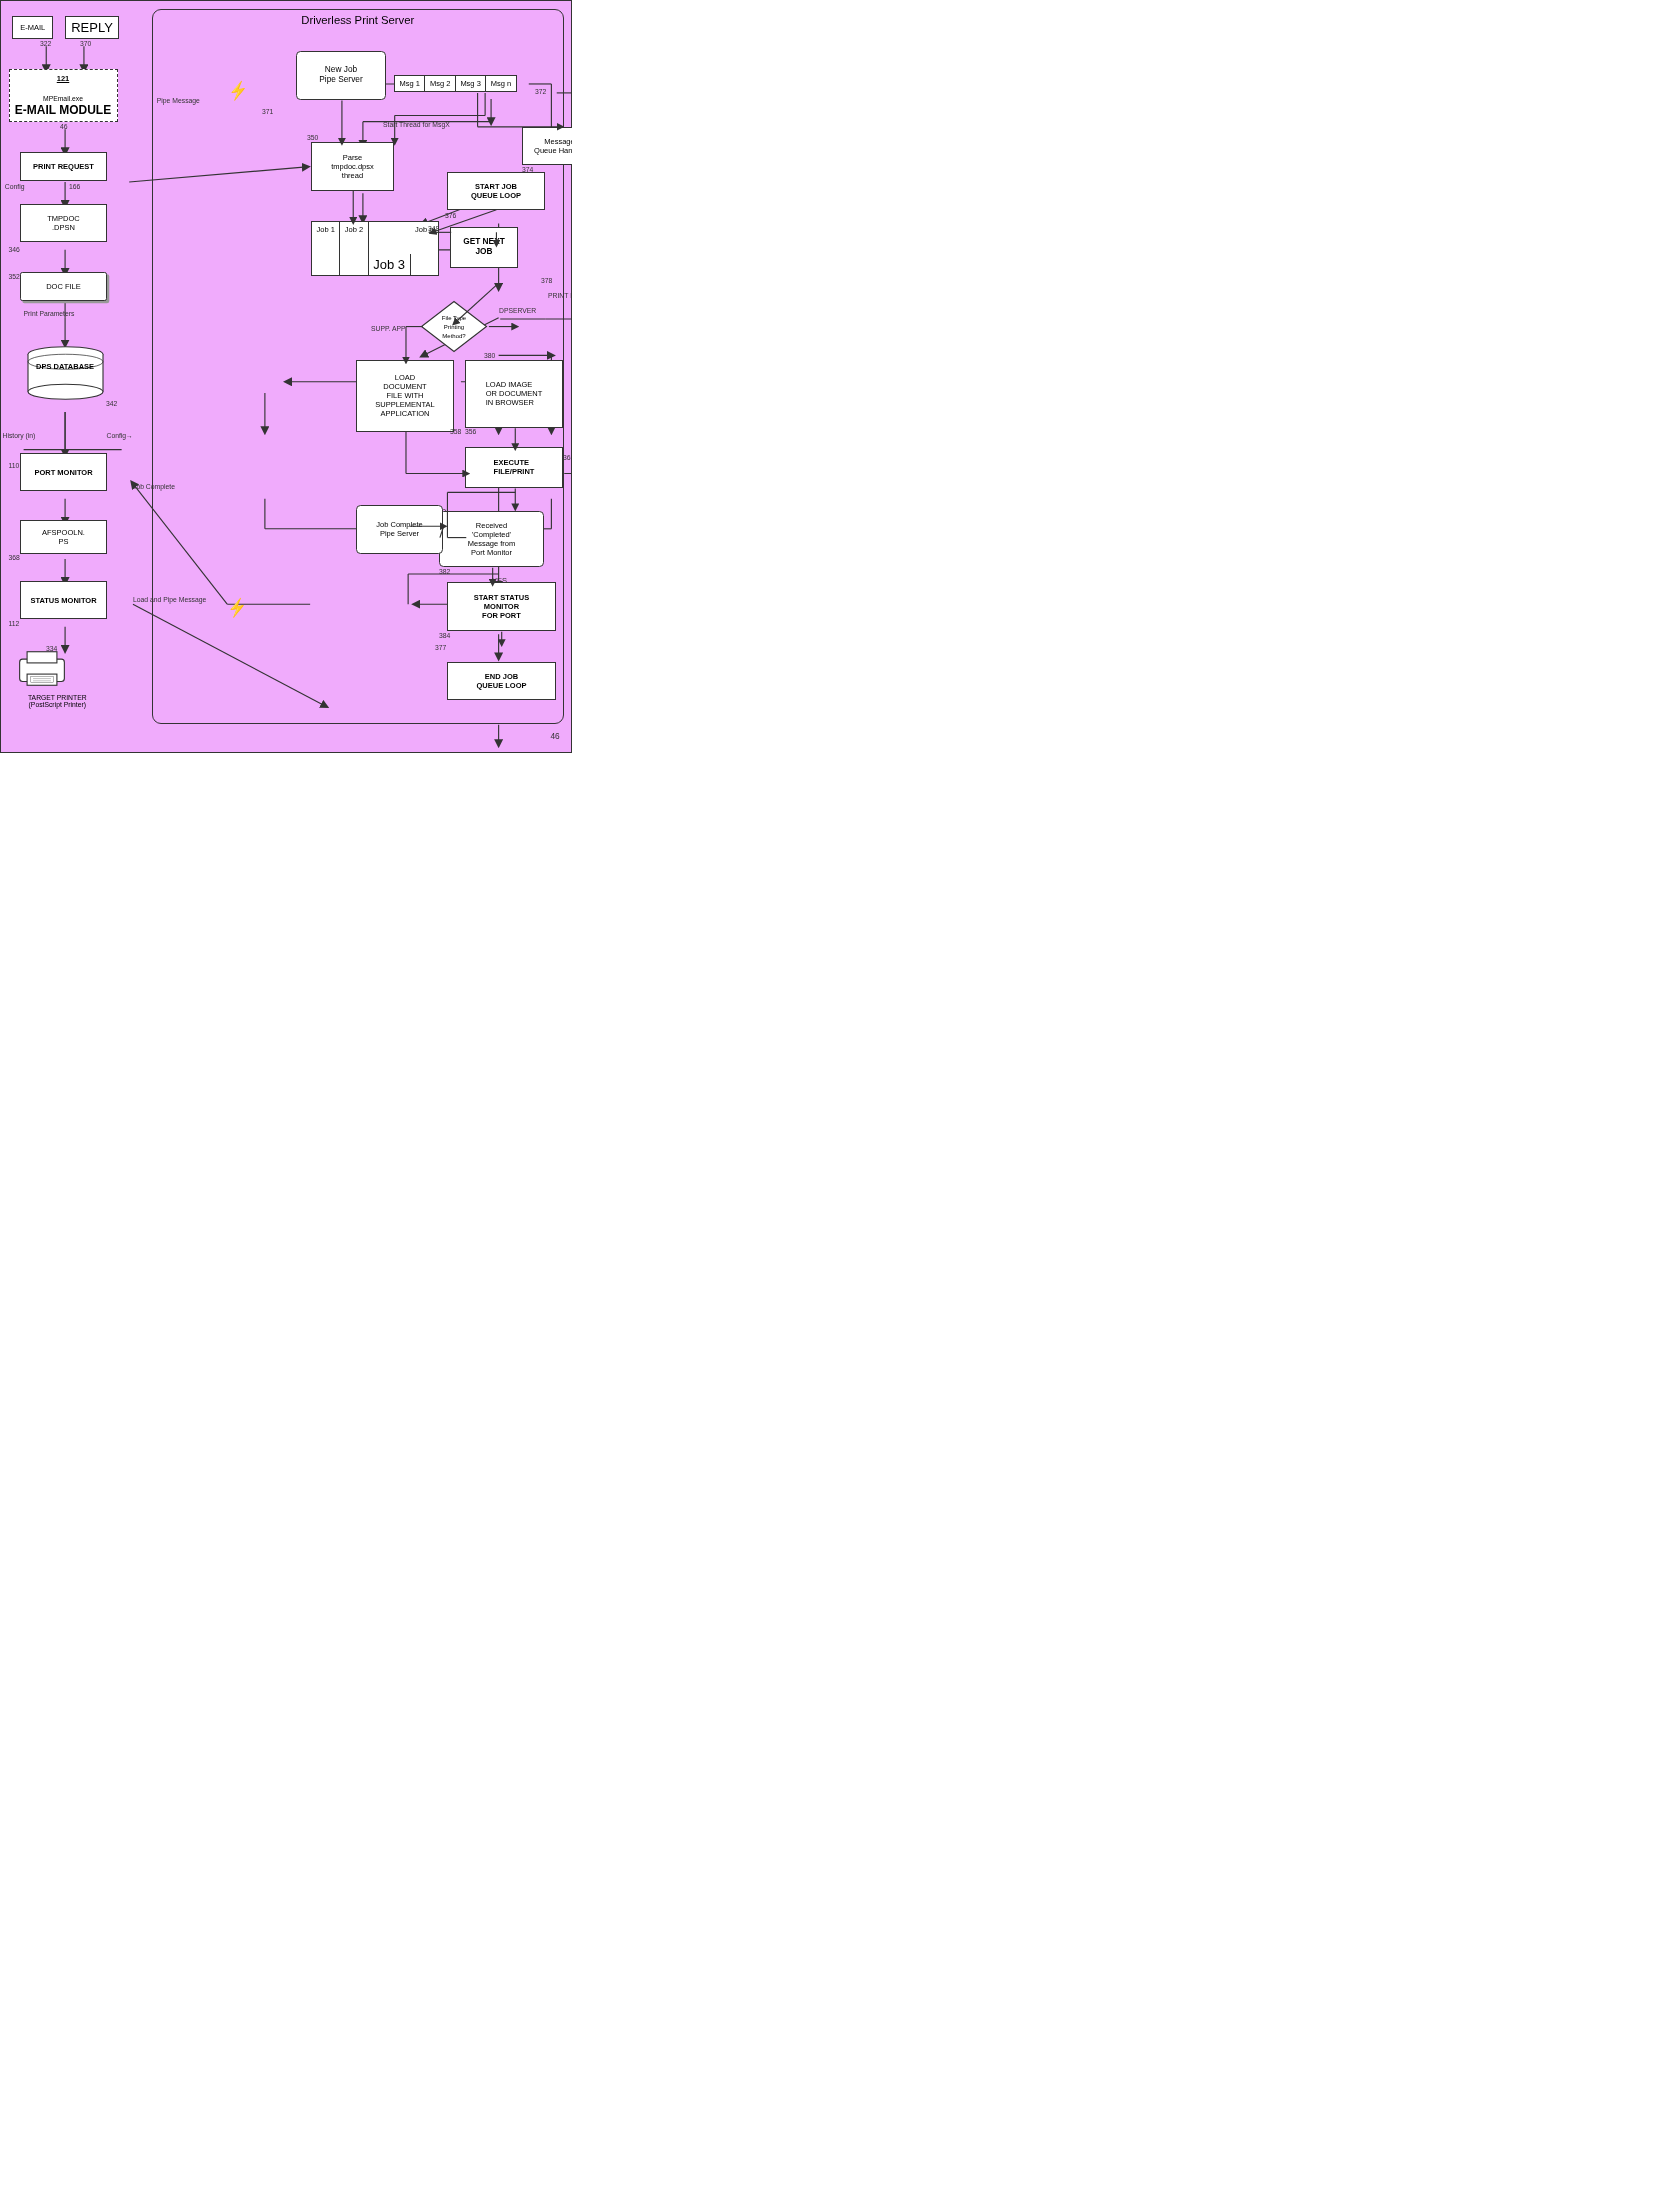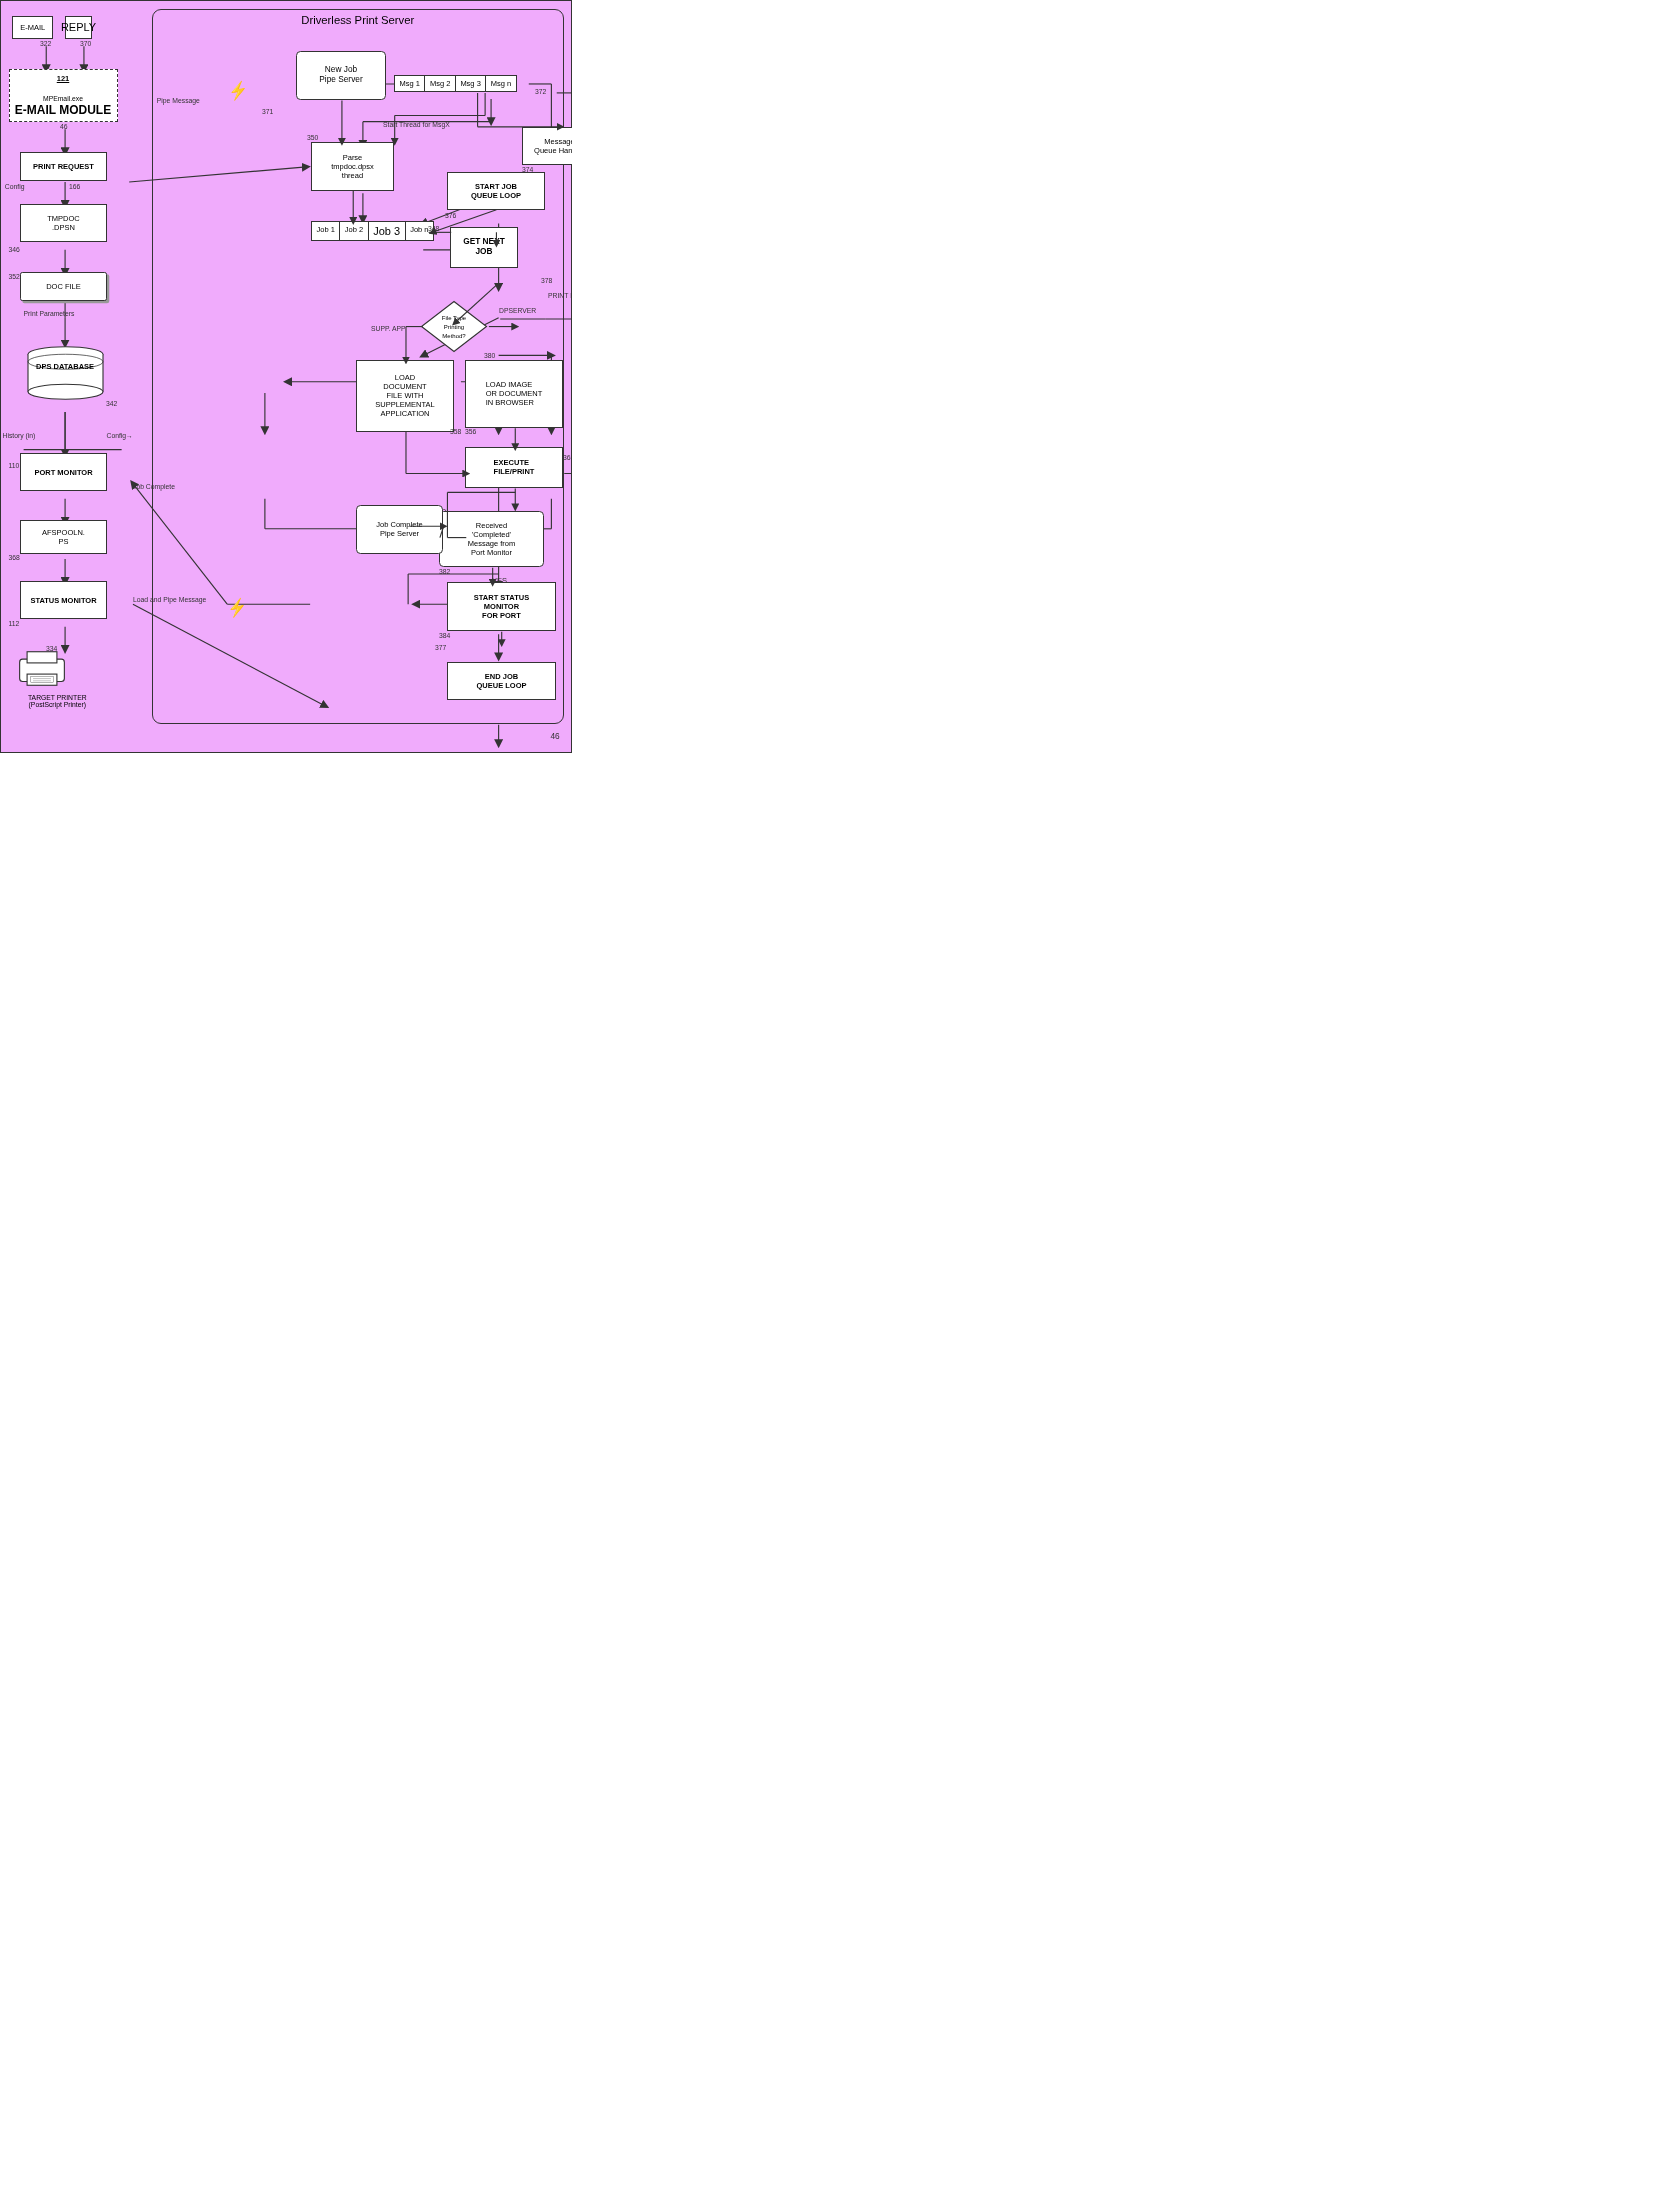"REPLY" div.box { font-size: 11px -> 13px; width: 27px -> 54px }
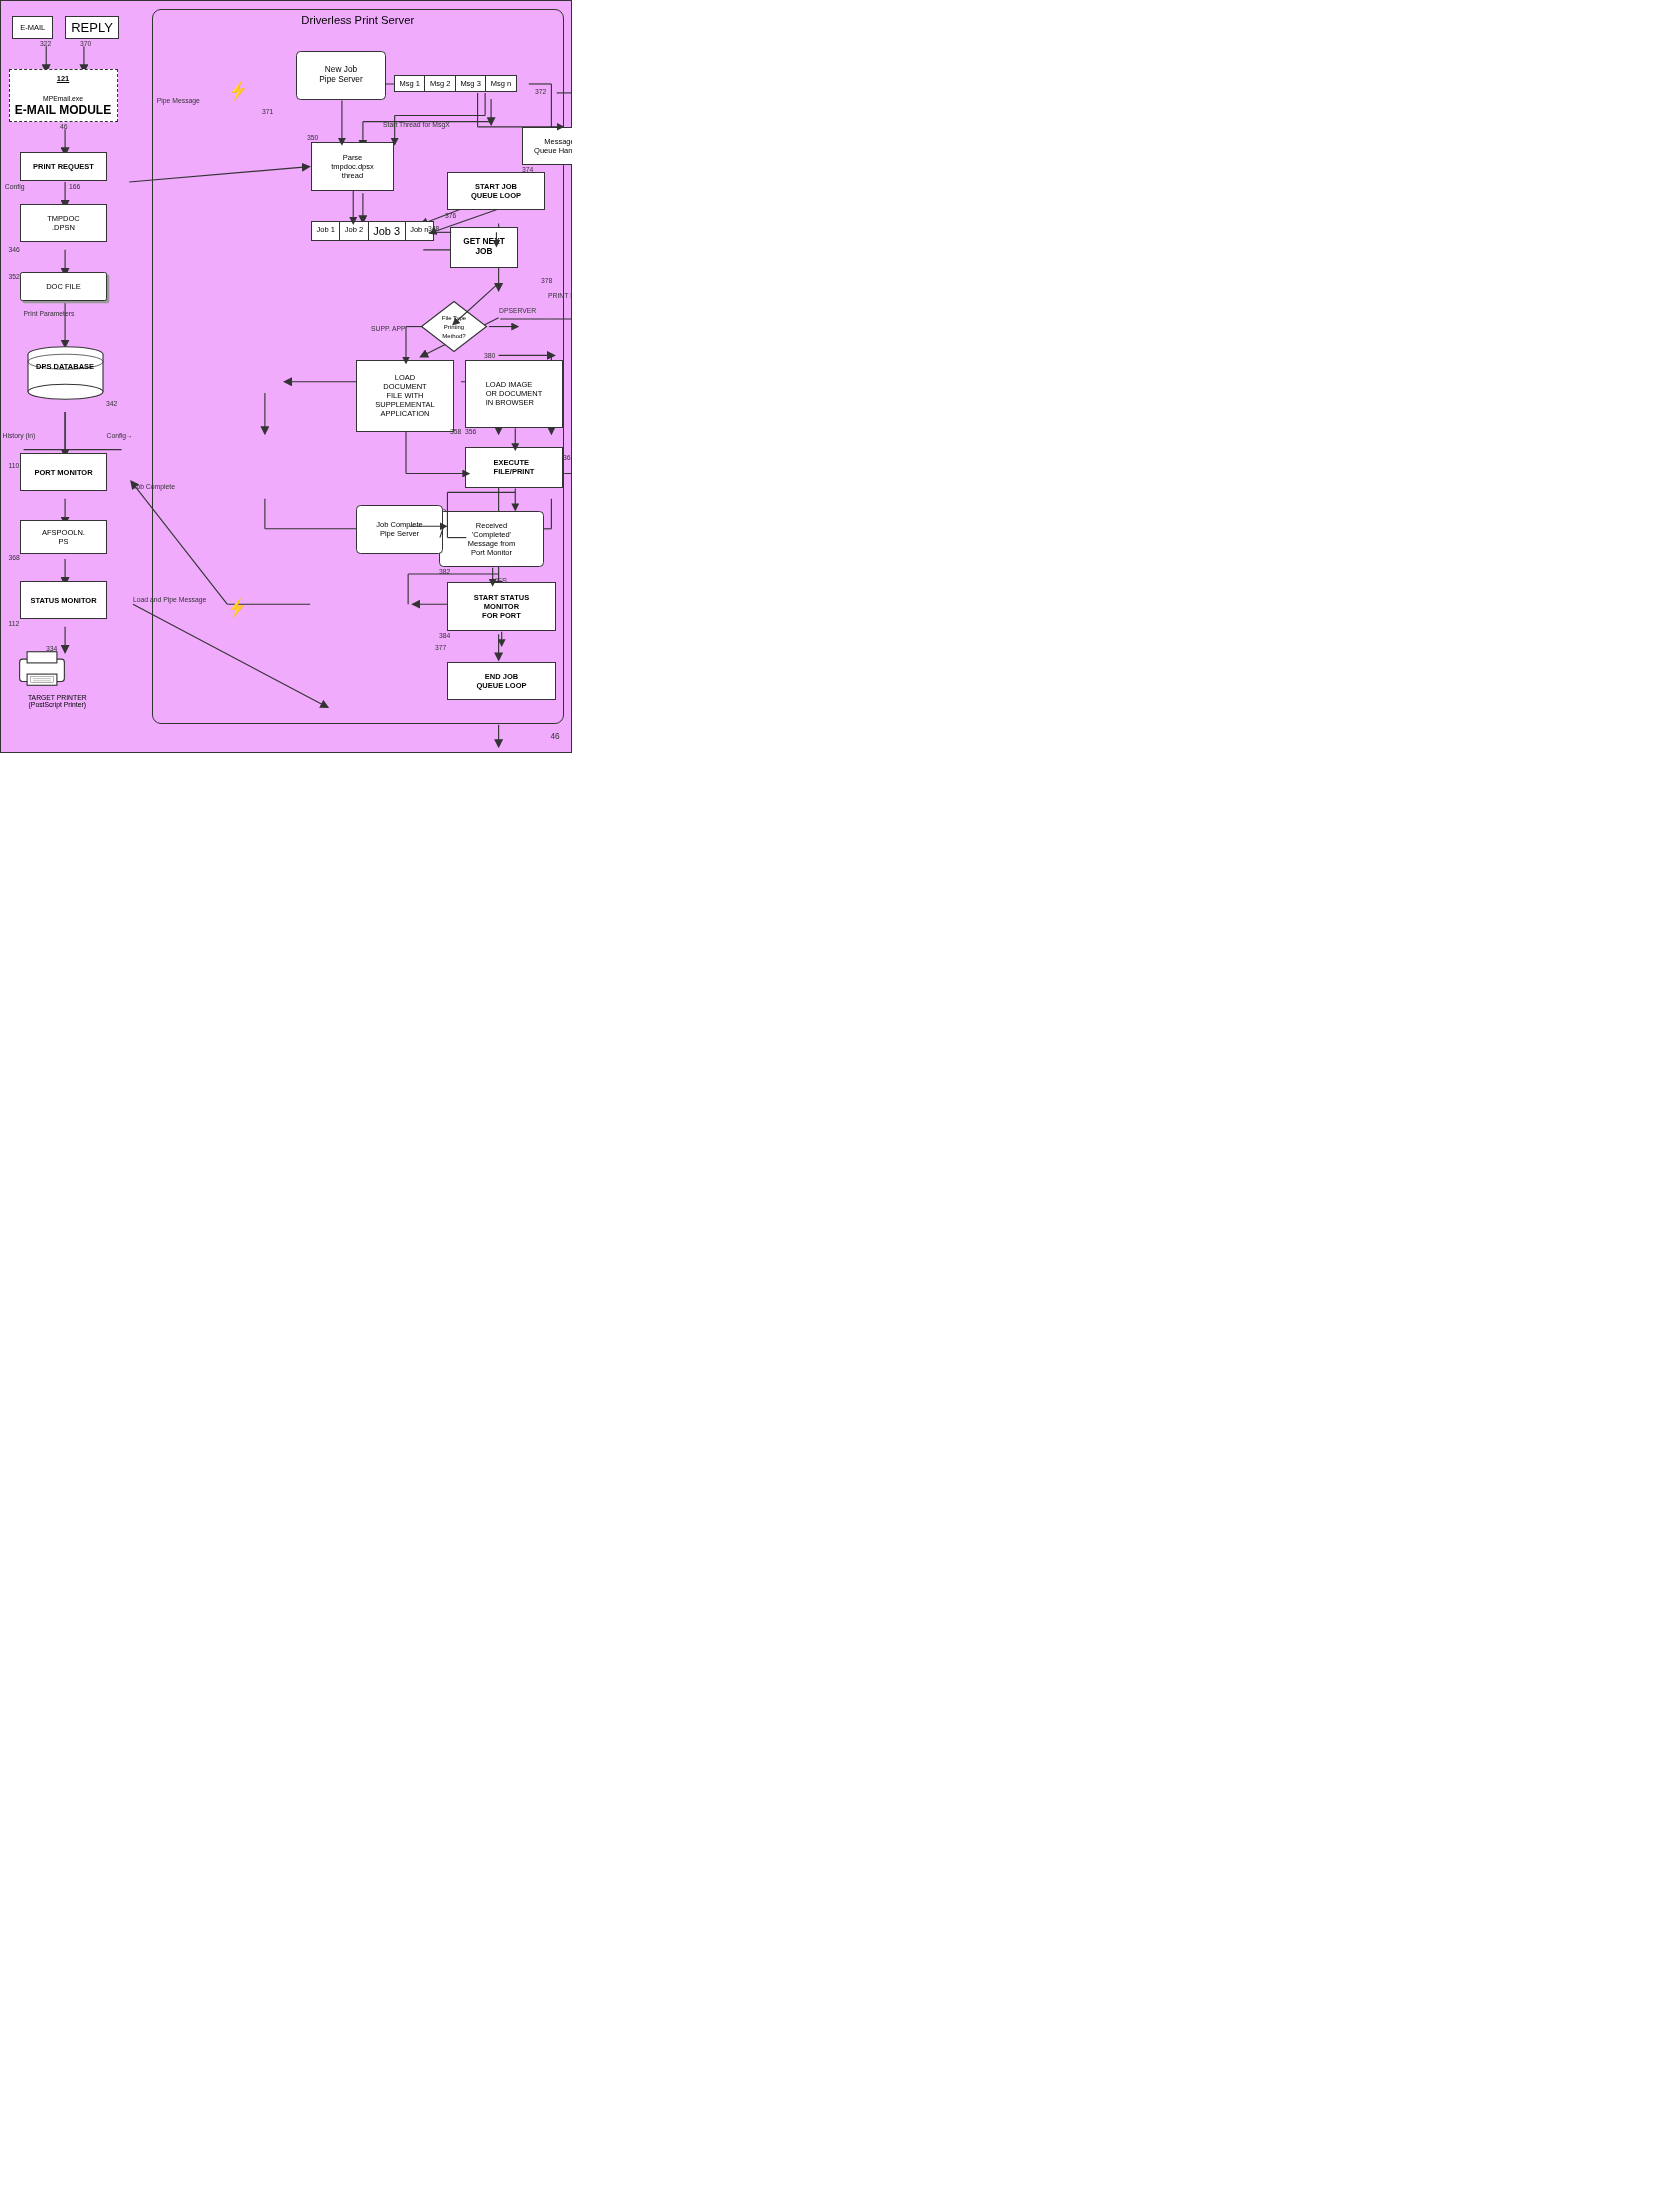"Job 3" div { font-size: 11px -> 13px; margin-top: none -> 32px }
